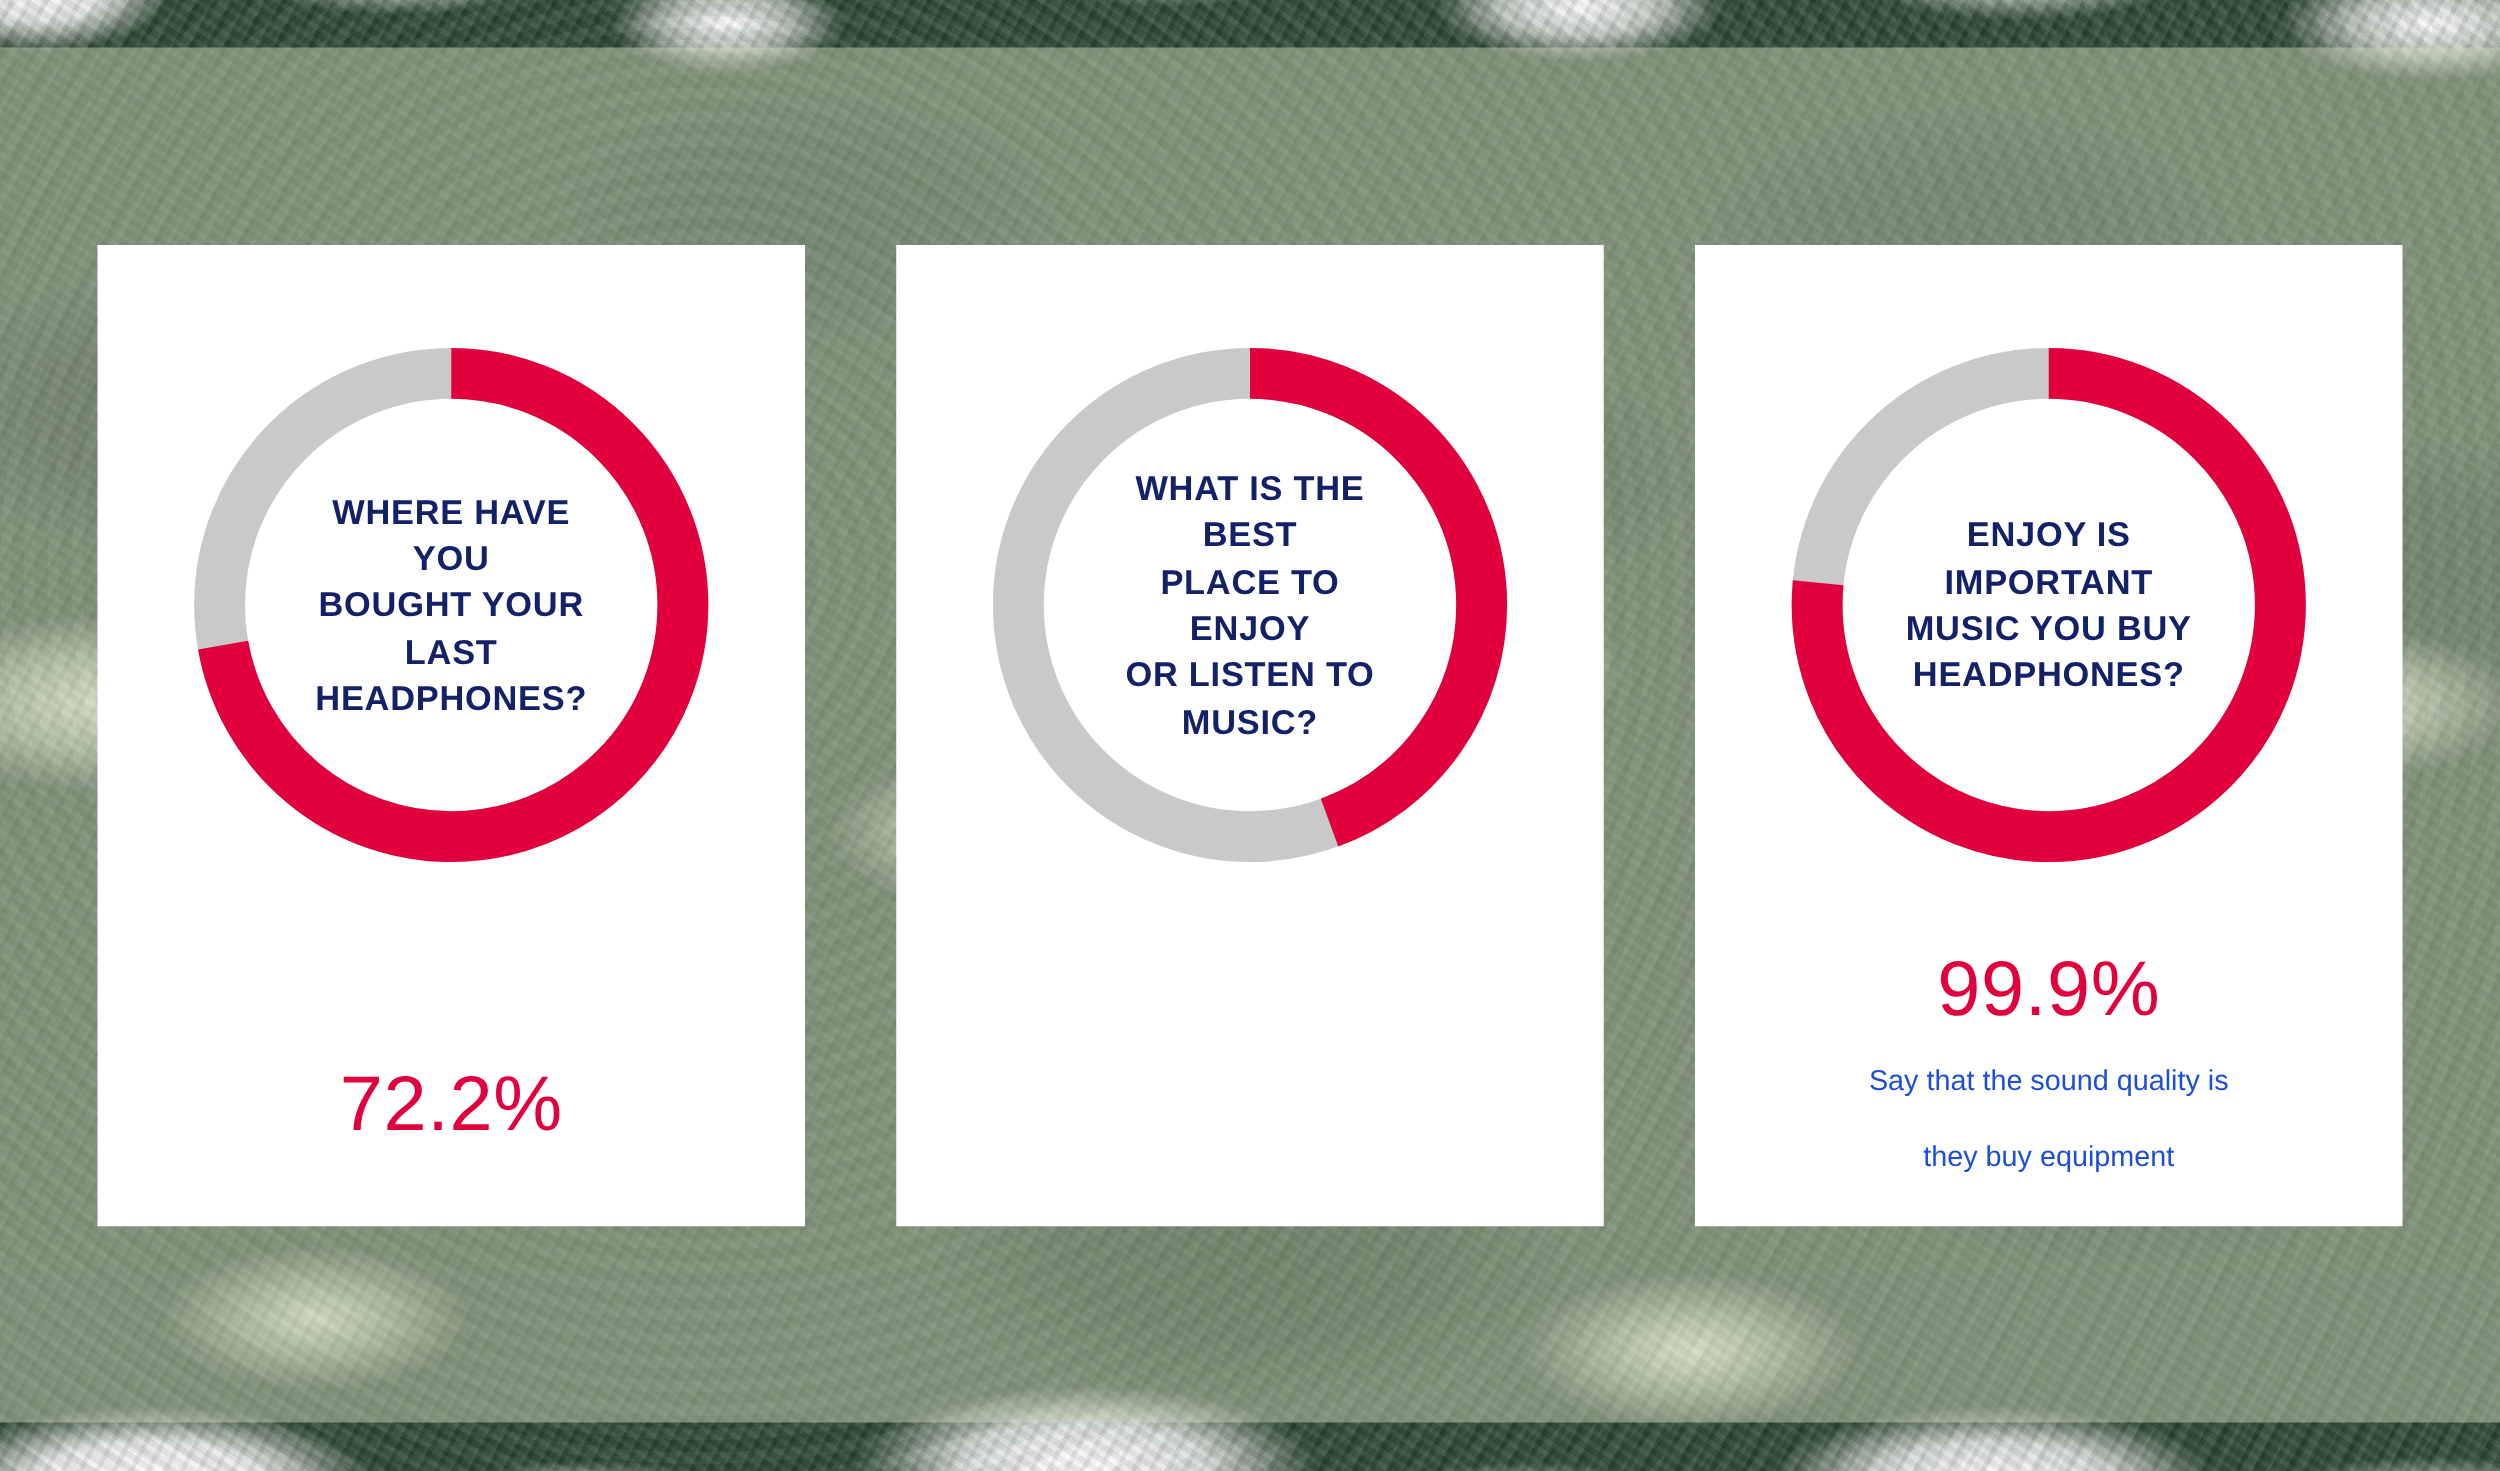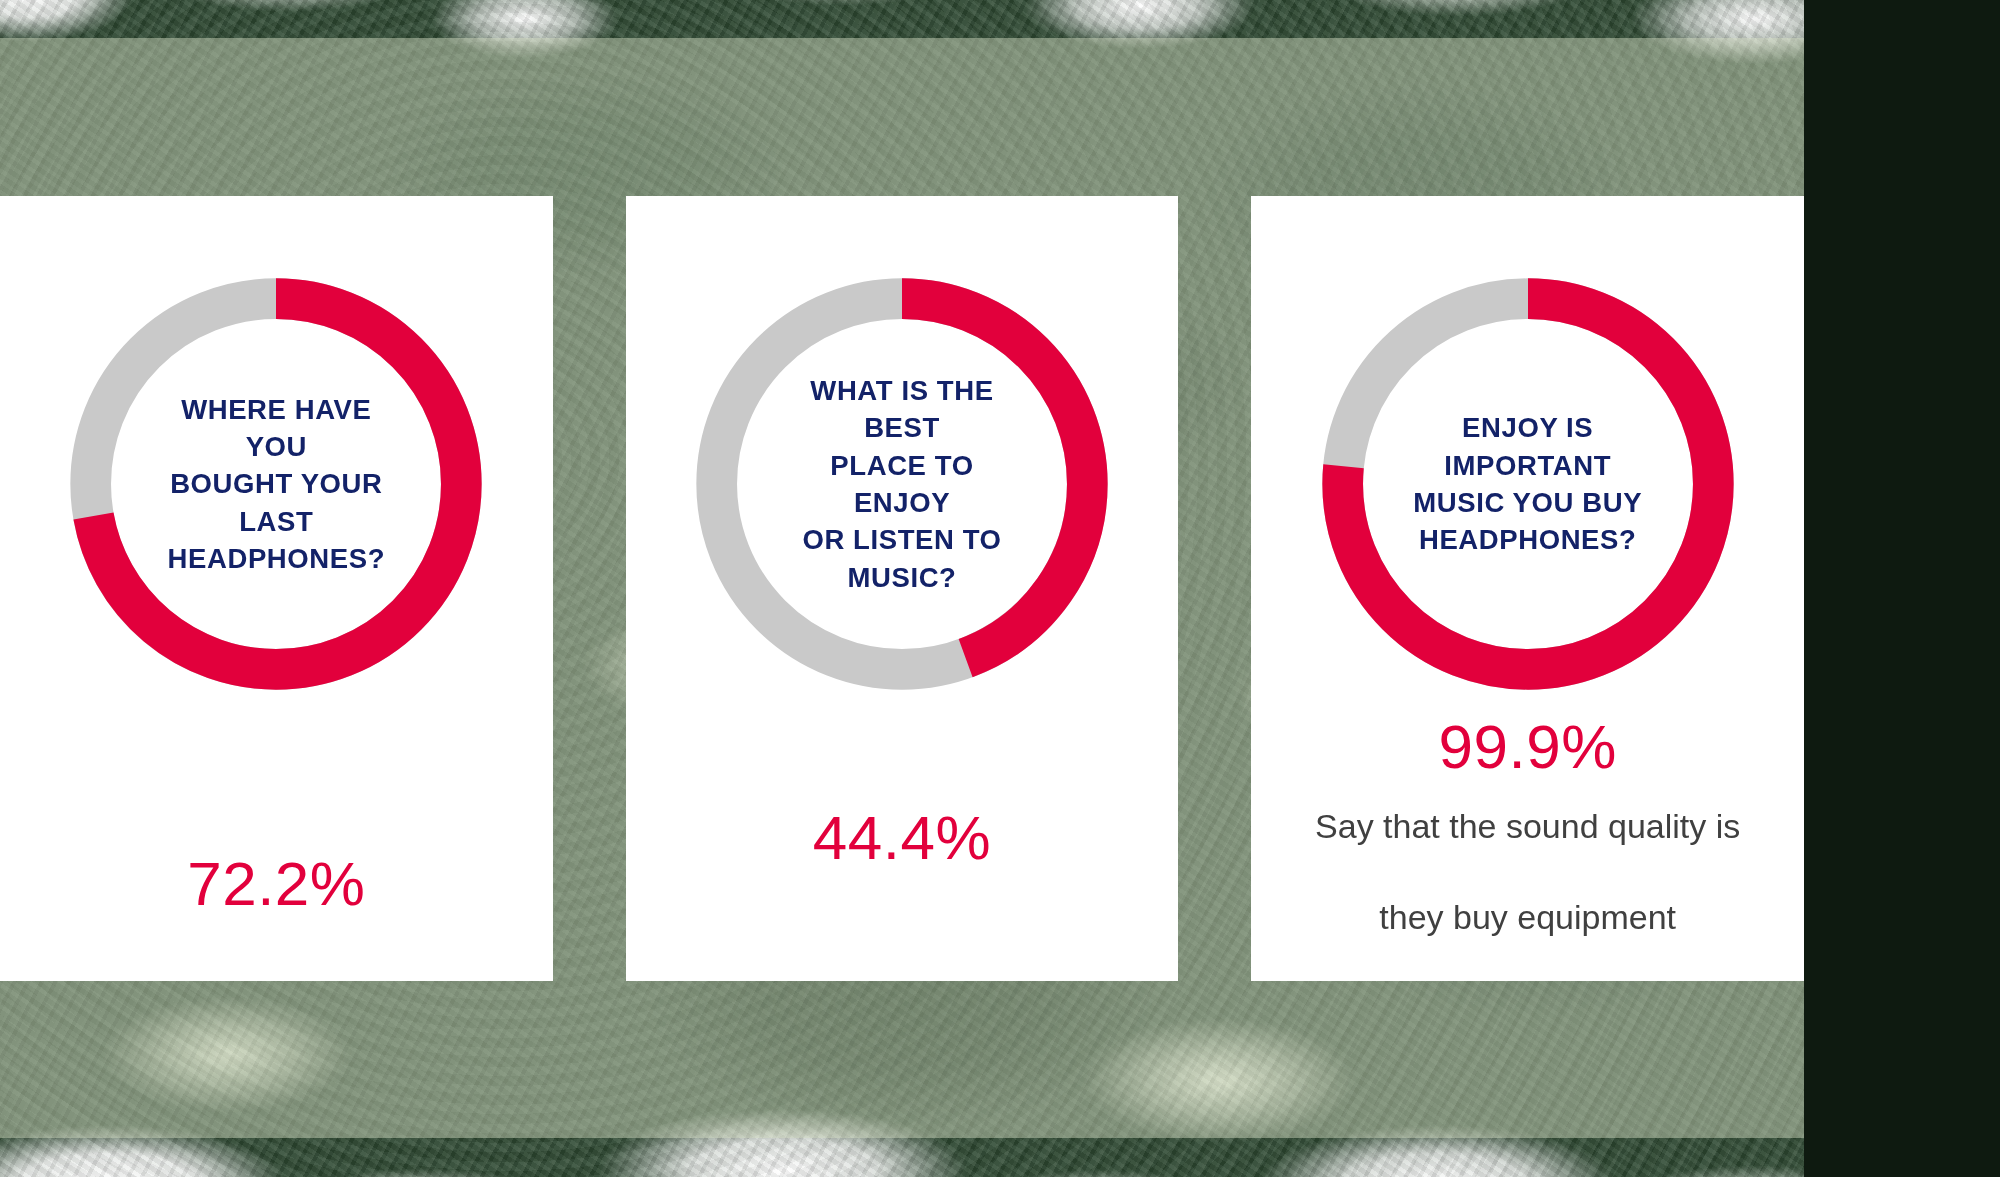"WHERE HAVE YOU" #stage { width: 1804px -> 2000px }
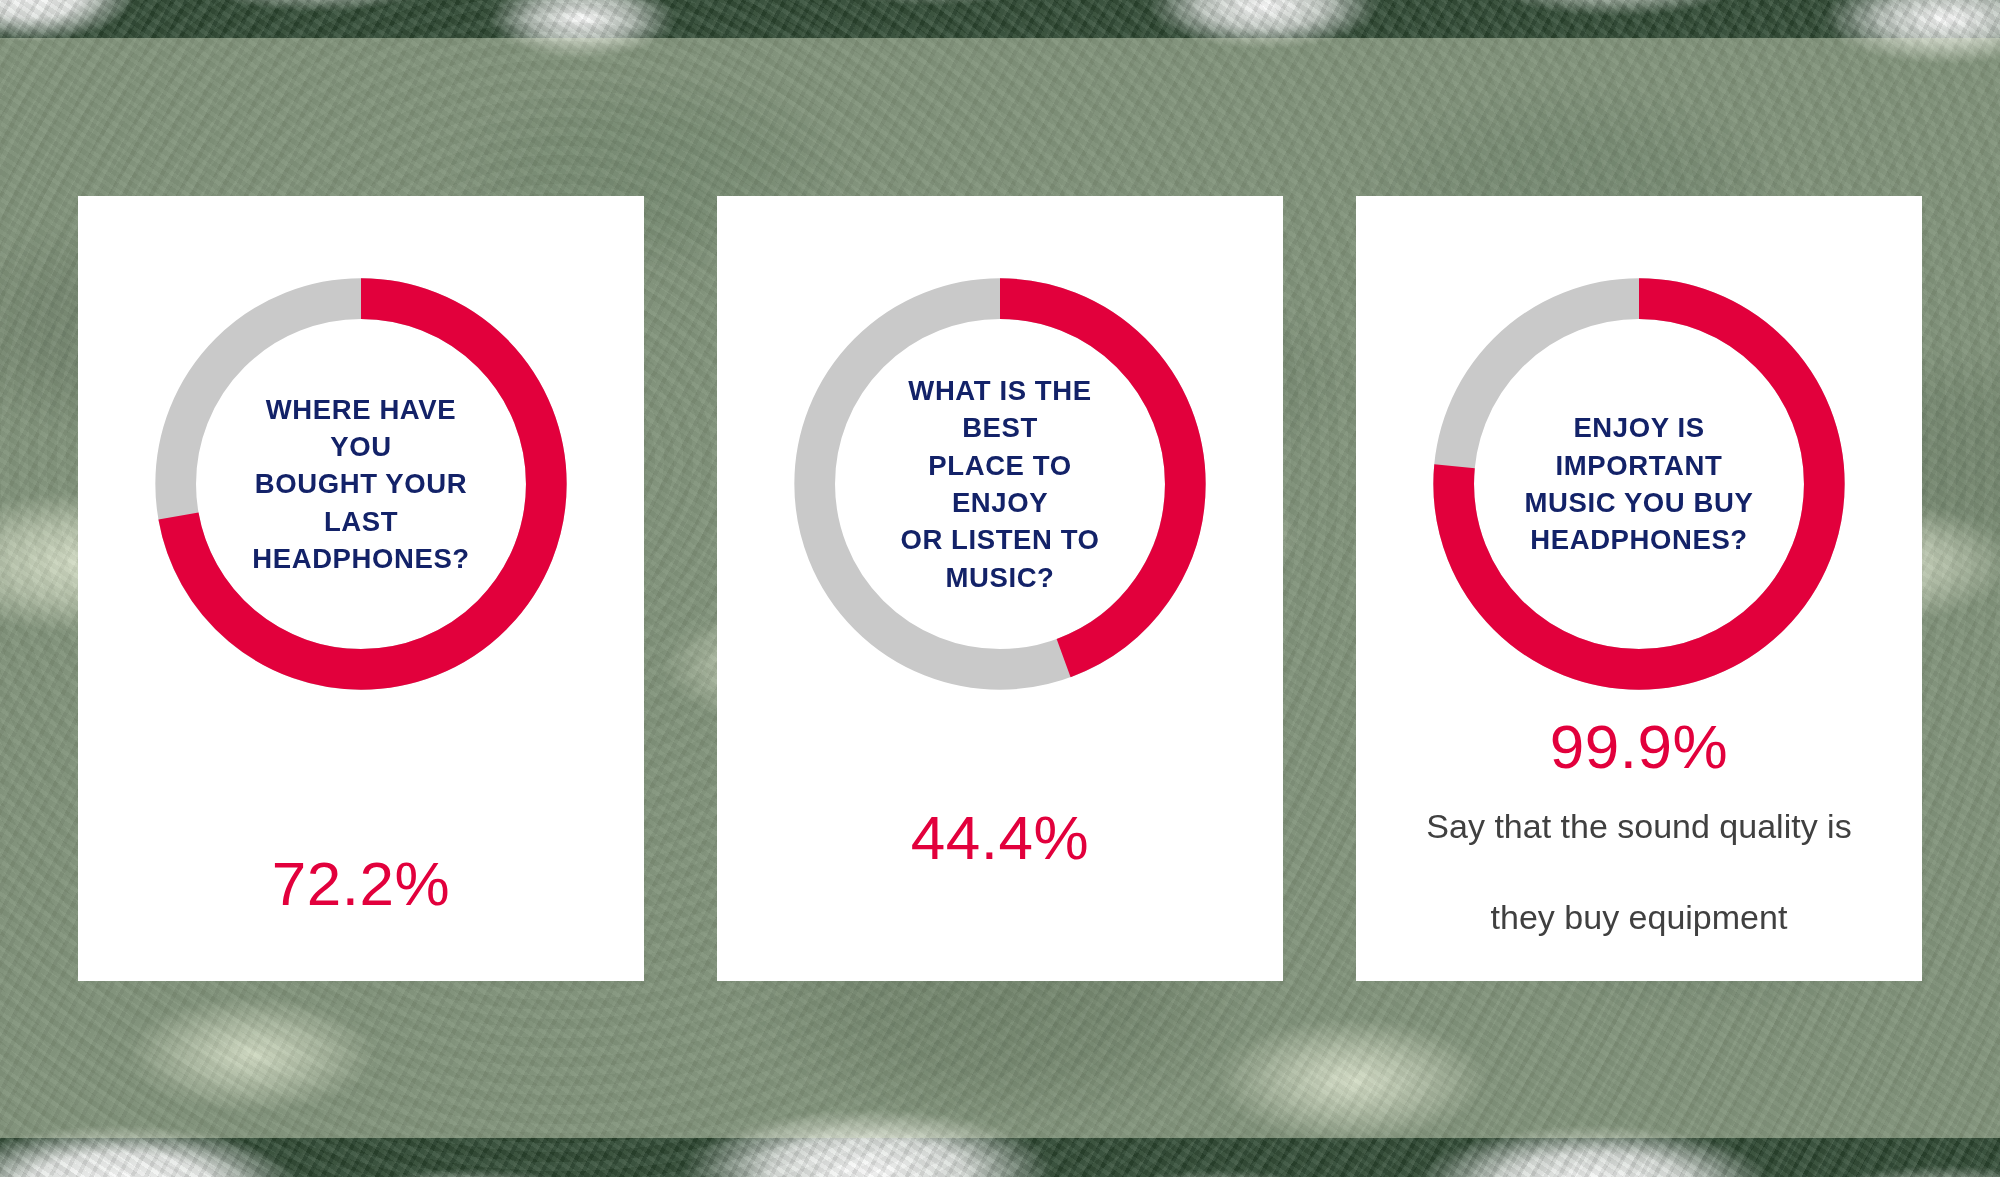"44.4%" div.stat-value { html: <div>44.4%</div> -> none }
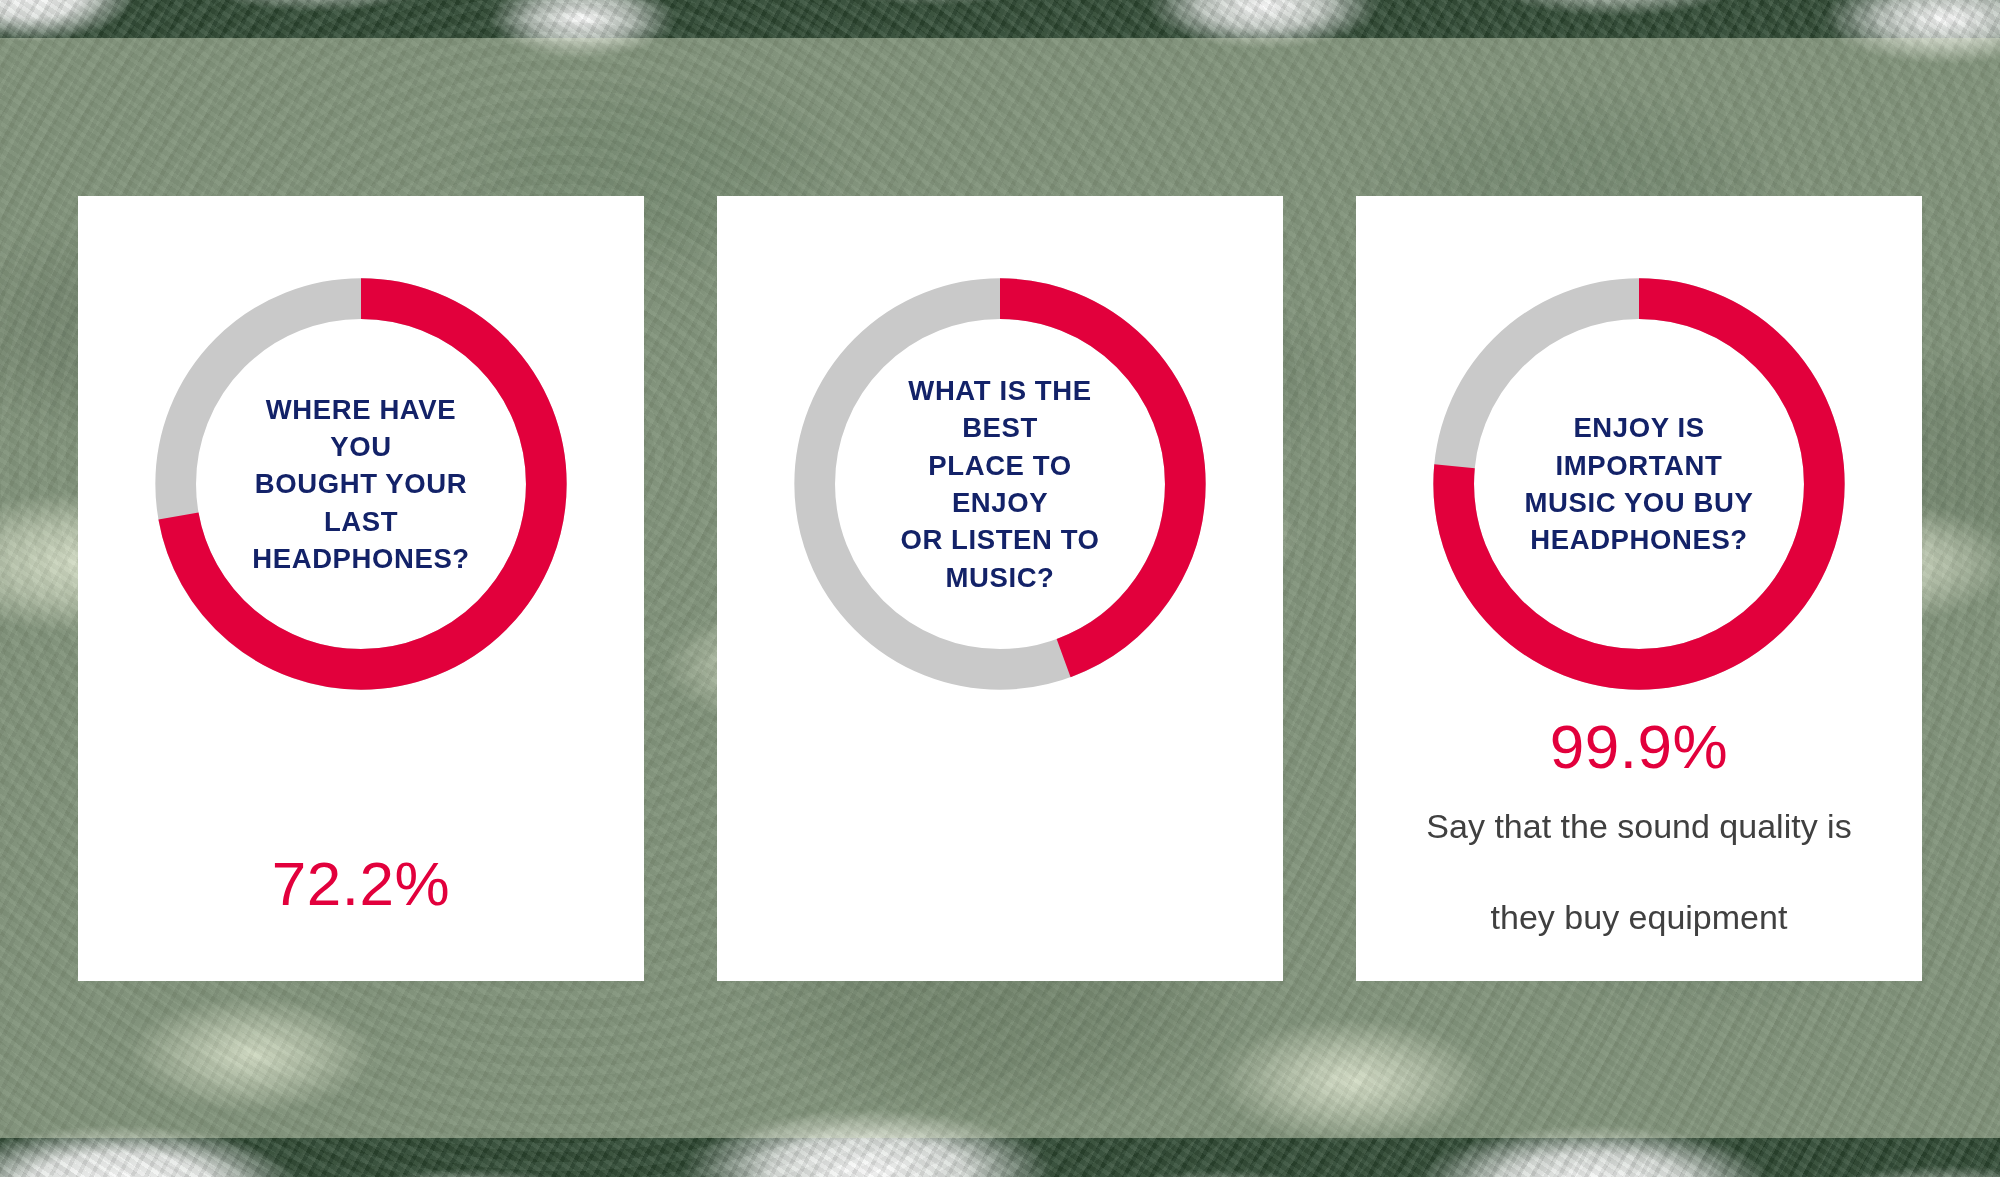"Say that the sound quality" .stat-caption { color: #404040 -> #1d4ed8; font-size: 34px -> 23px }
